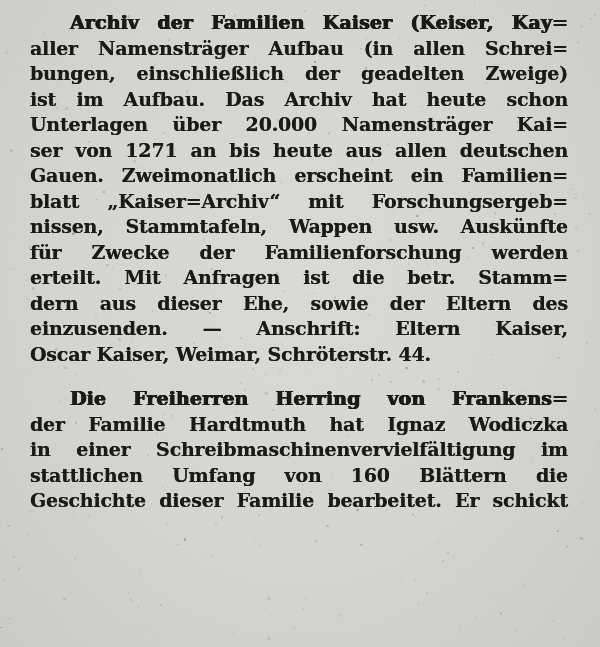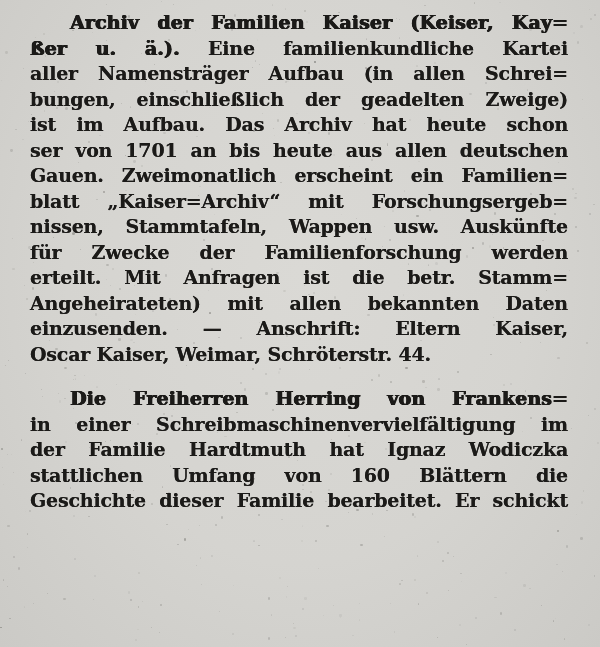"ßer u. ä.). Eine familienkundliche" div.line { html: <div><span>ßer u. ä.).</span> <span>Eine familienkundliche Kartei</span></div> -> none }
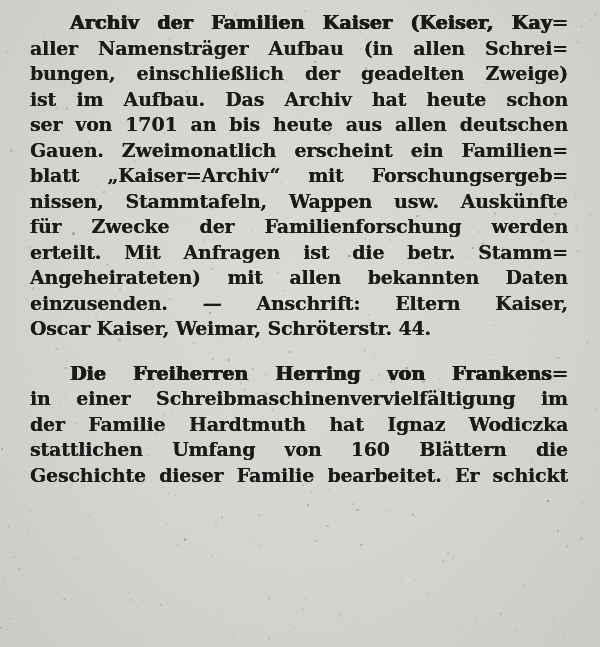"Unterlagen über 20.000 Namensträger Kai=" div.line { html: none -> <div><span>Unterlagen über 20.000 Namensträger Kai=</span></div> }
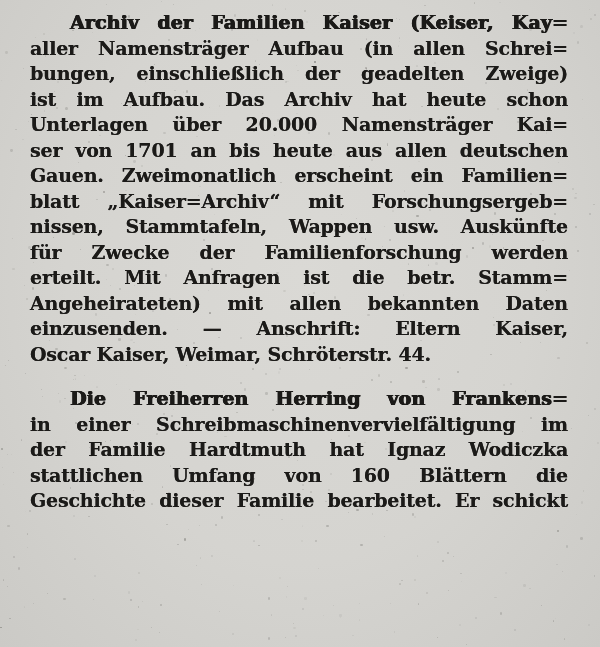"ser von 1701 an bis" span.seg { text: 1701 -> 1271 }
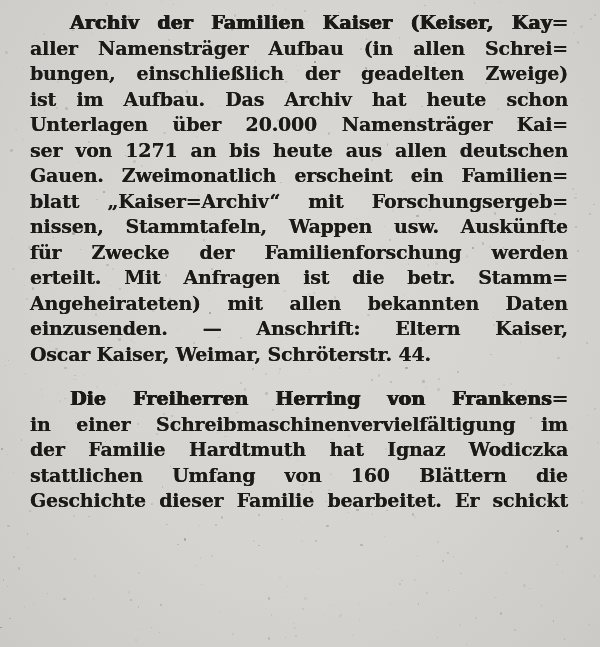"dern aus dieser Ehe, sowie" div.line { html: none -> <div><span>dern aus dieser Ehe, sowie der Eltern des</span></div> }
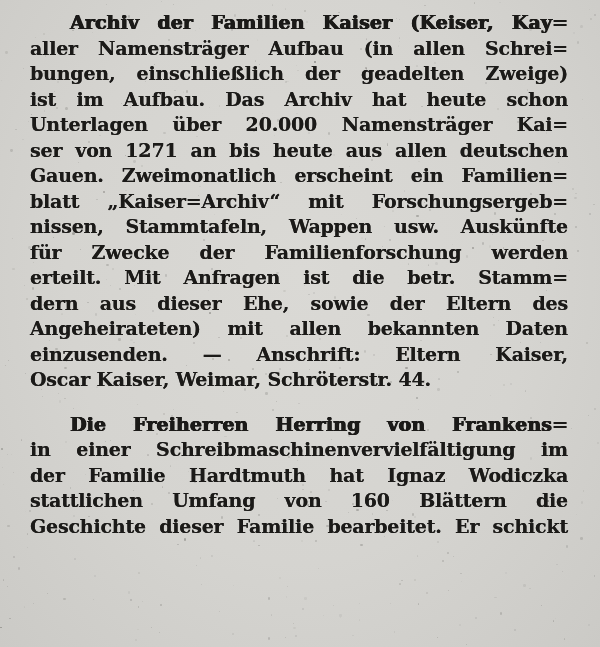"Angeheirateten) mit allen bekannten" div.line { html: <div><span>Angeheirateten) mit allen bekannten Daten</span></div> -> none }
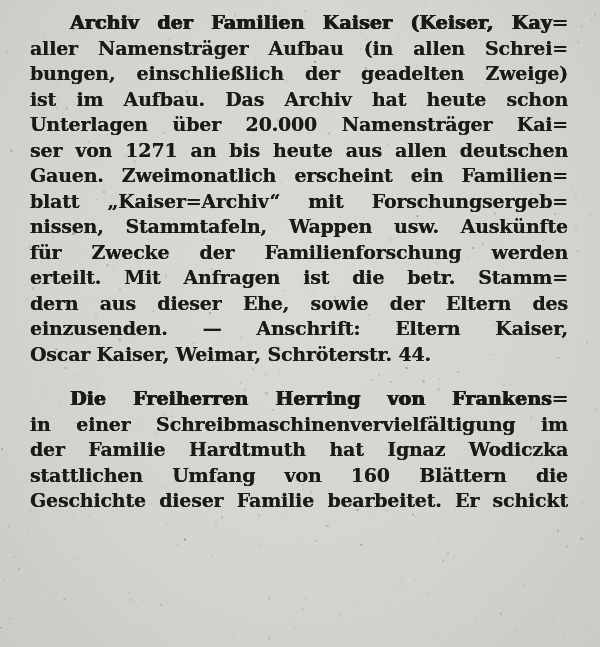"in einer" div.line { order: before "der Familie Hardtmuth hat Ignaz" -> after "der Familie Hardtmuth hat Ignaz" }
